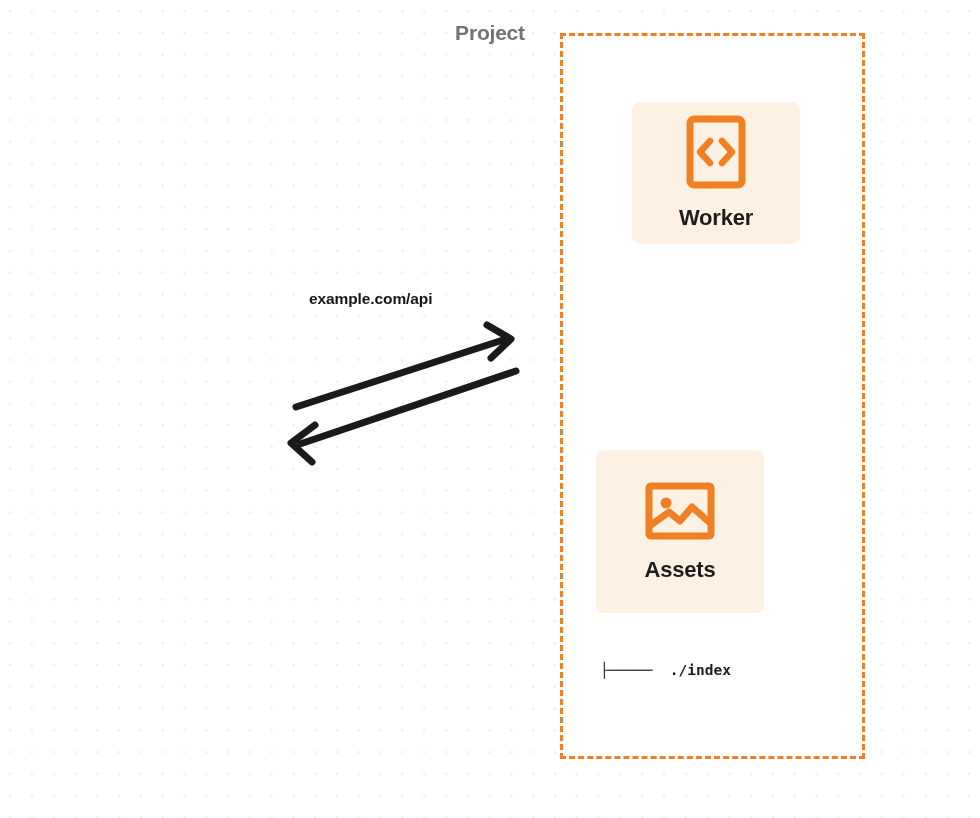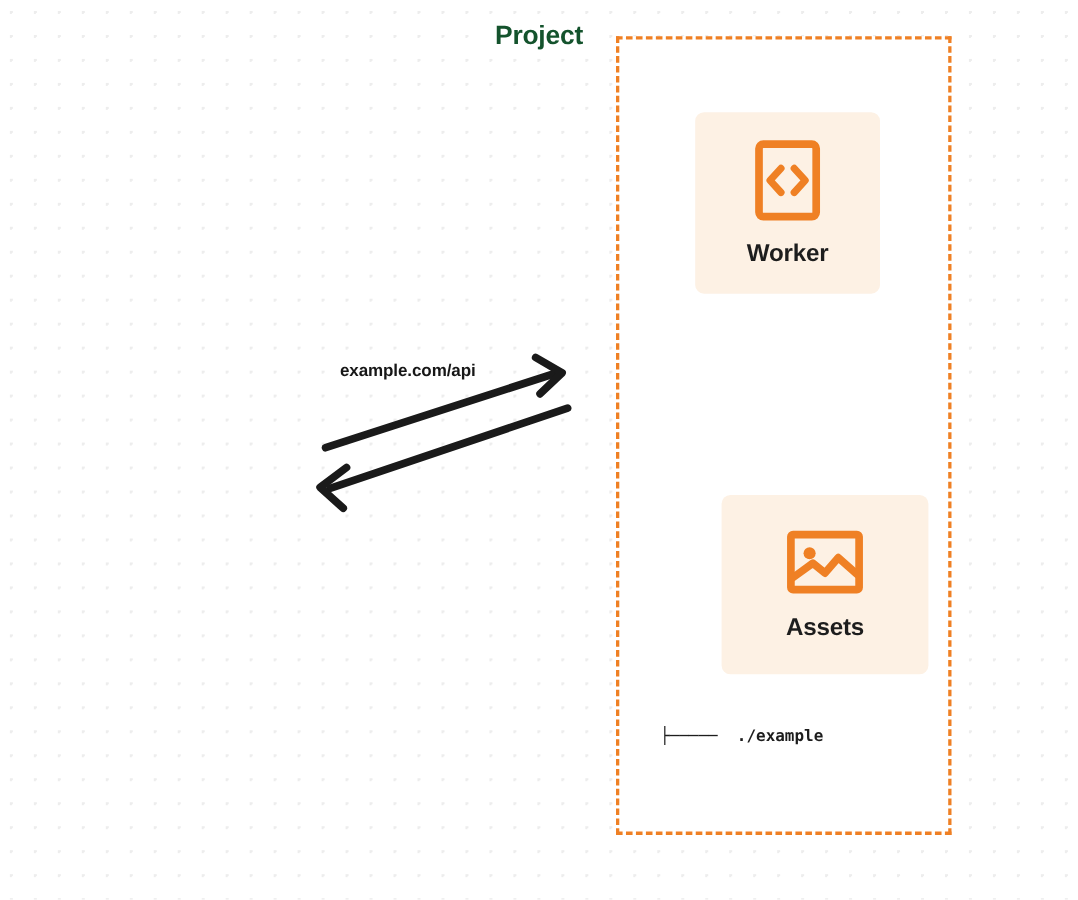"Project" #project-title { color: #14532d -> #737373; font-size: 24px -> 21px }
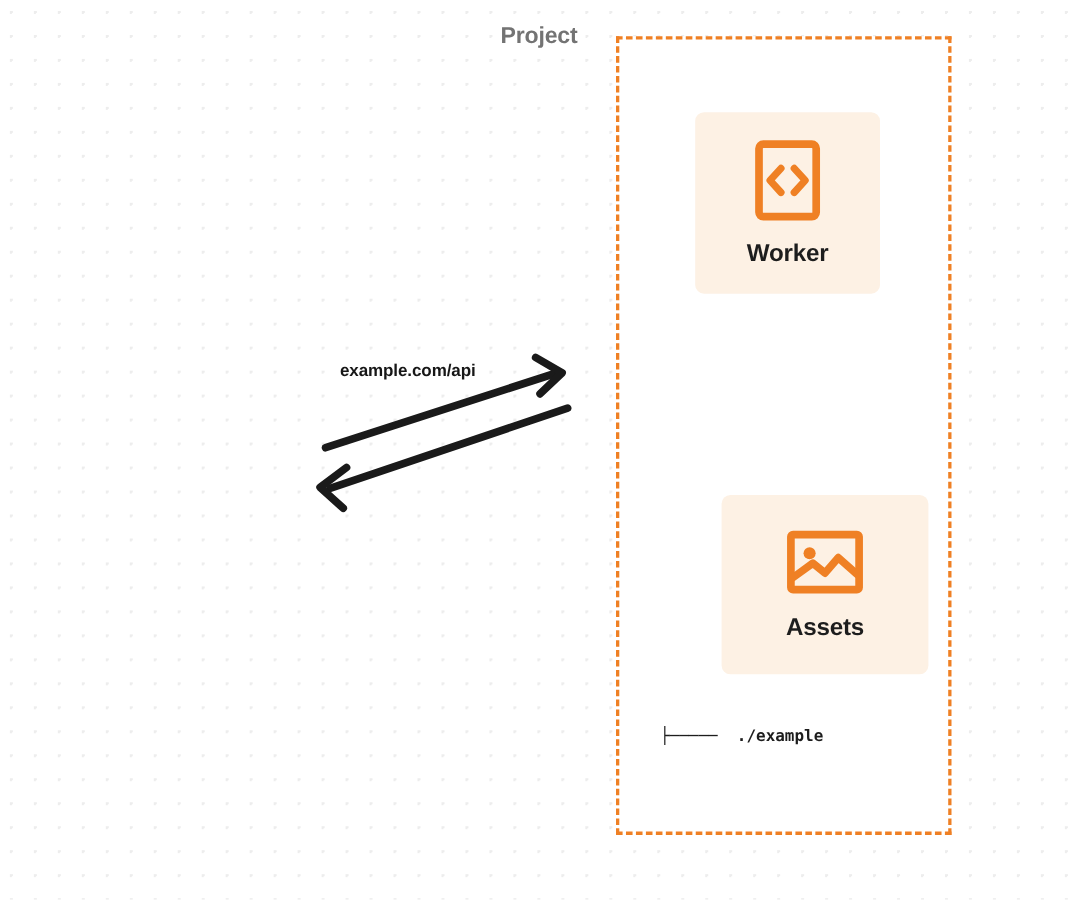"Worker" #worker-card { height: 165px -> 142px }
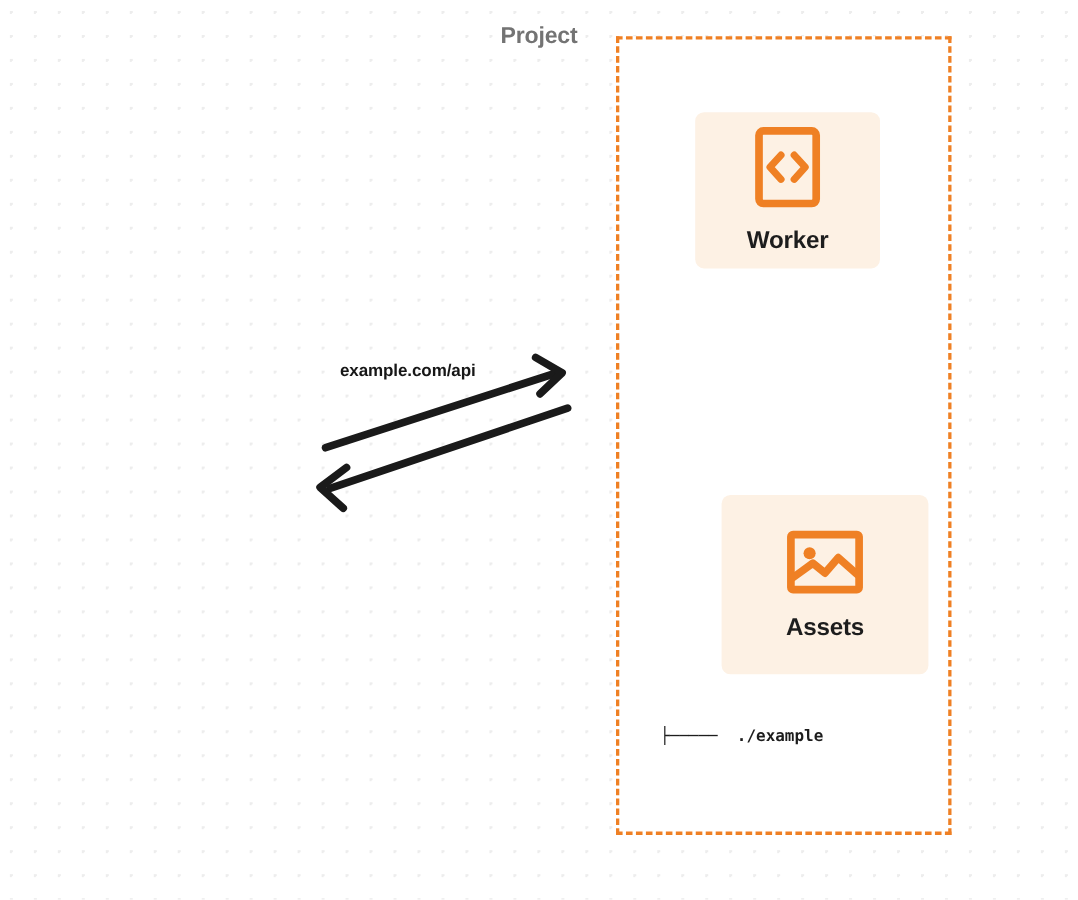"example.com/api" #request-label { margin-top: 39px -> none }
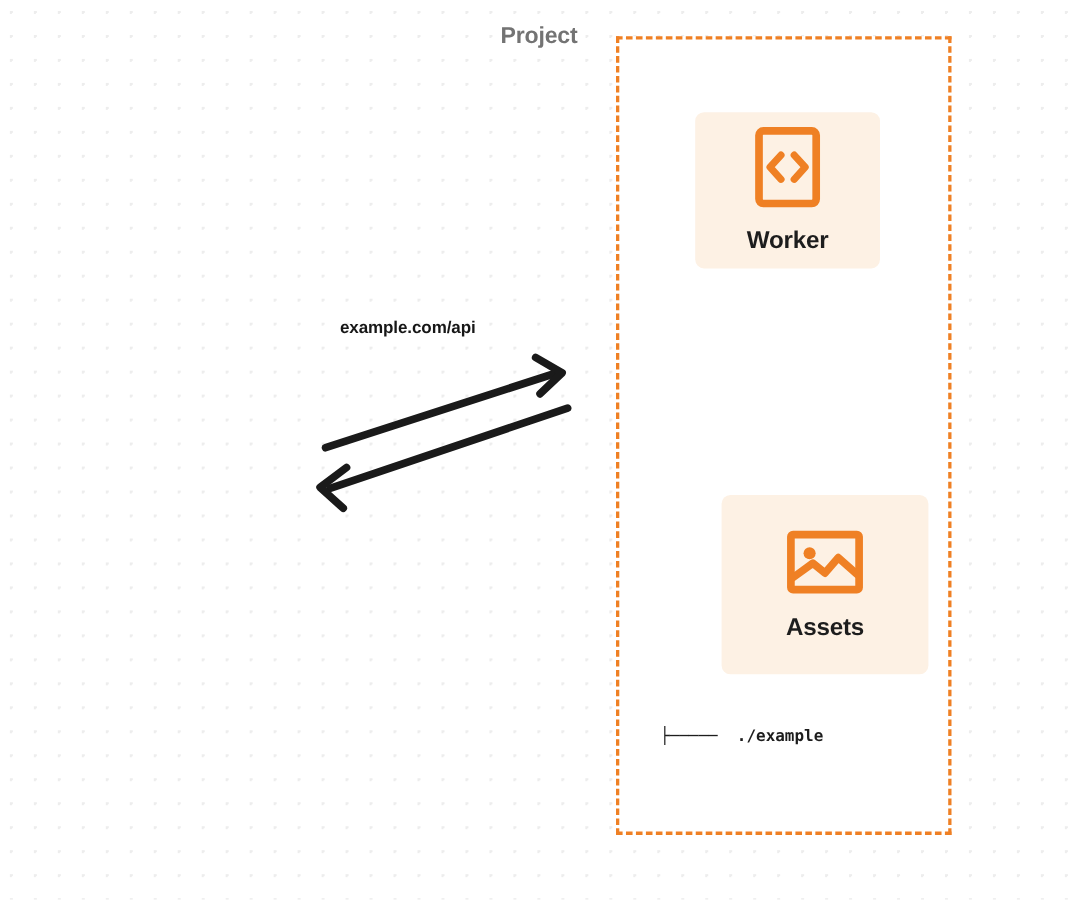"Assets" #assets-card { left: 656px -> 596px; width: 188px -> 168px }
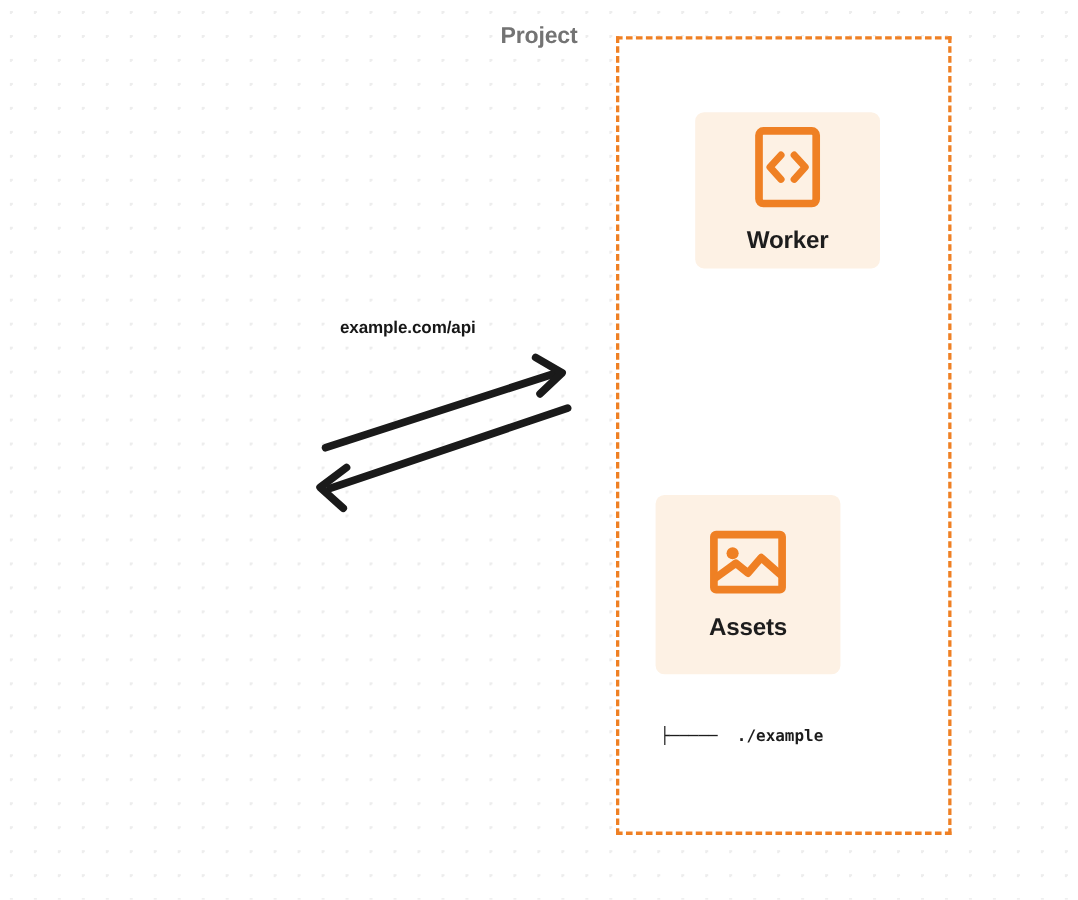"./example" span { text: ./example -> ./index }
